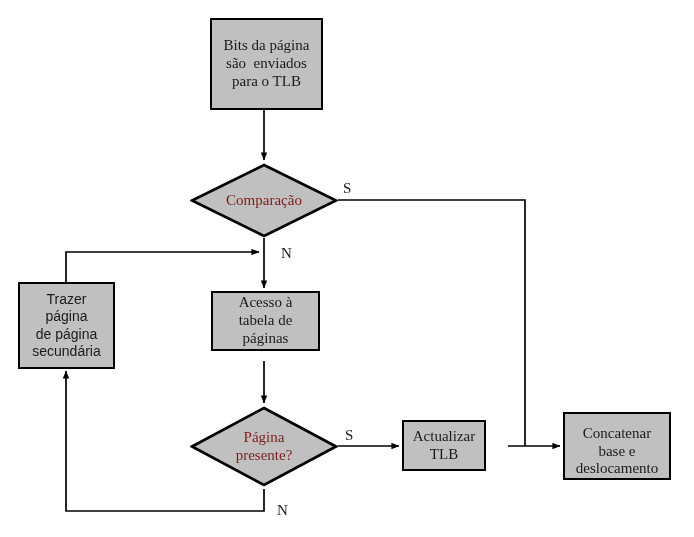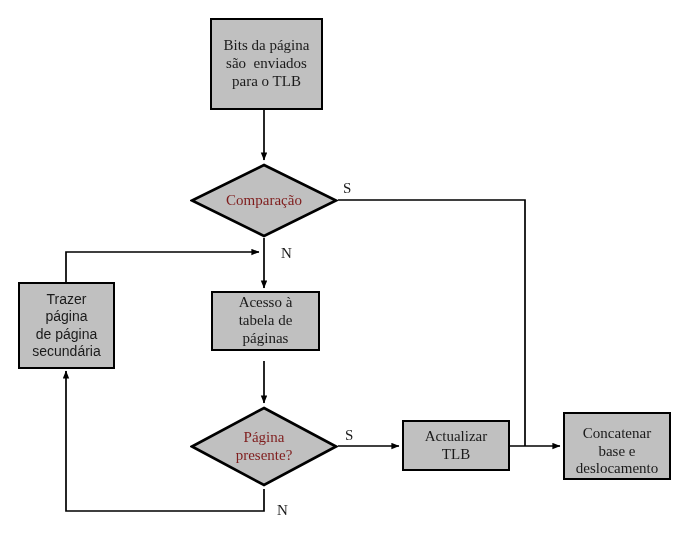"Actualizar" div.node { width: 108px -> 84px }
